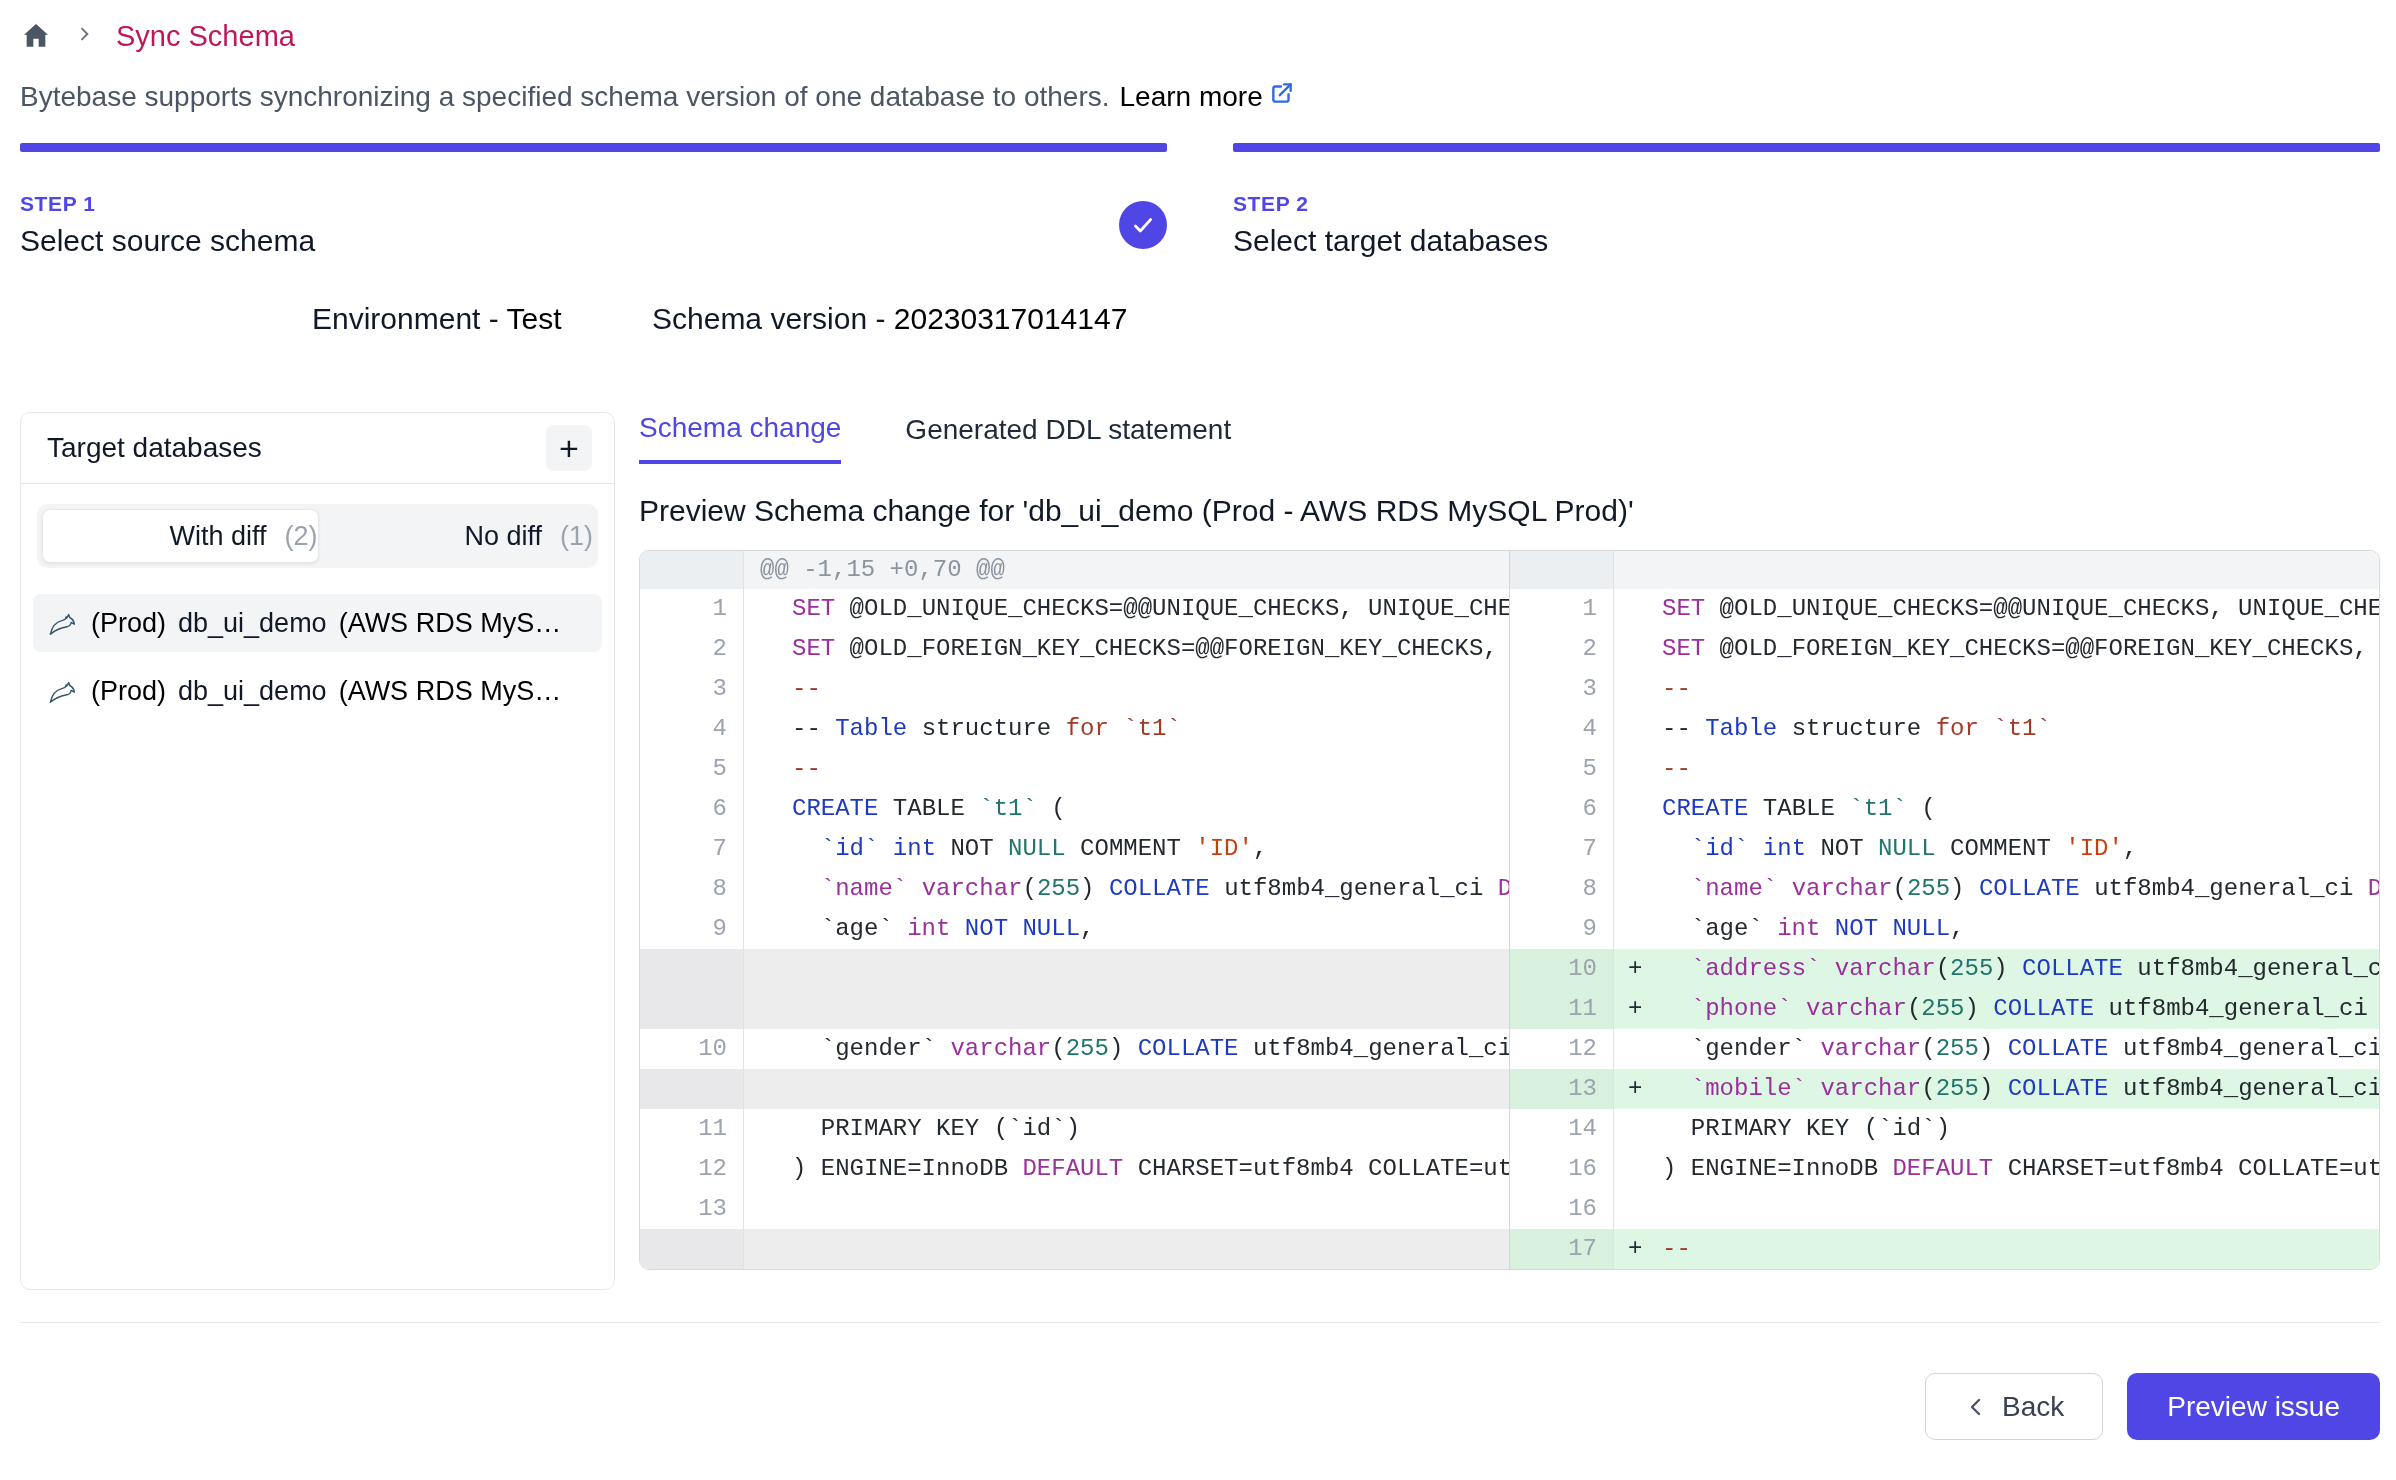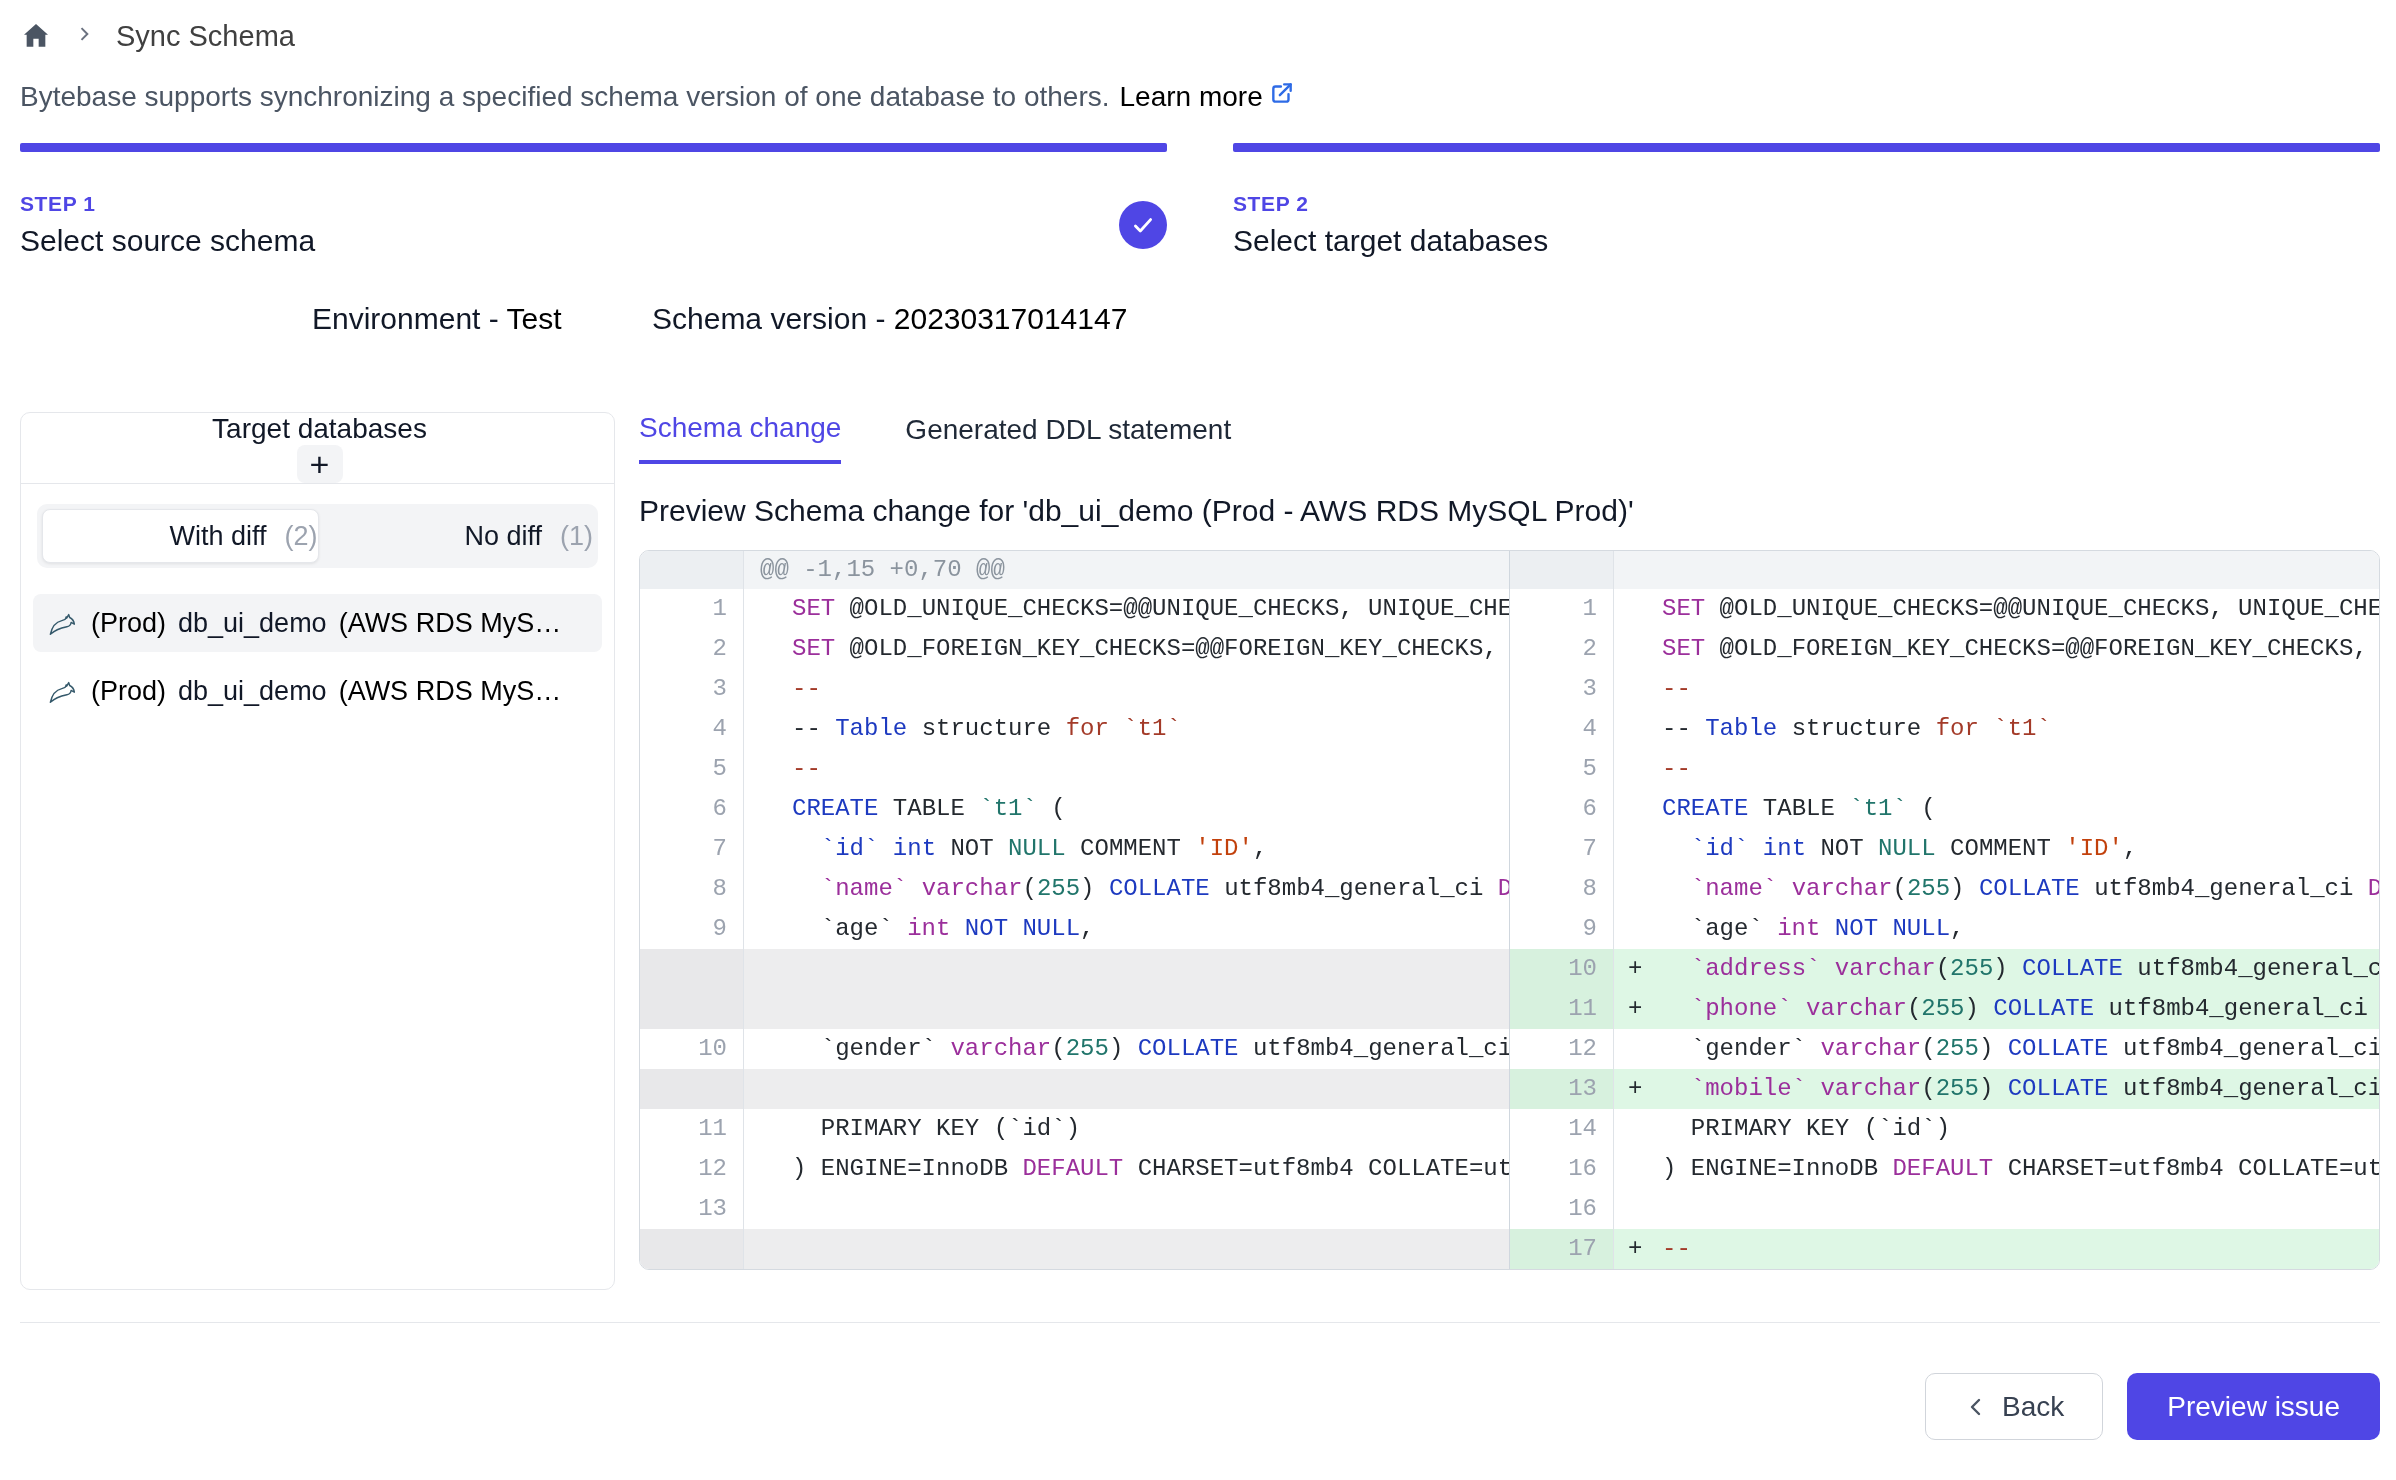"Sync Schema" .crumb-title { color: #404040 -> #be185d }
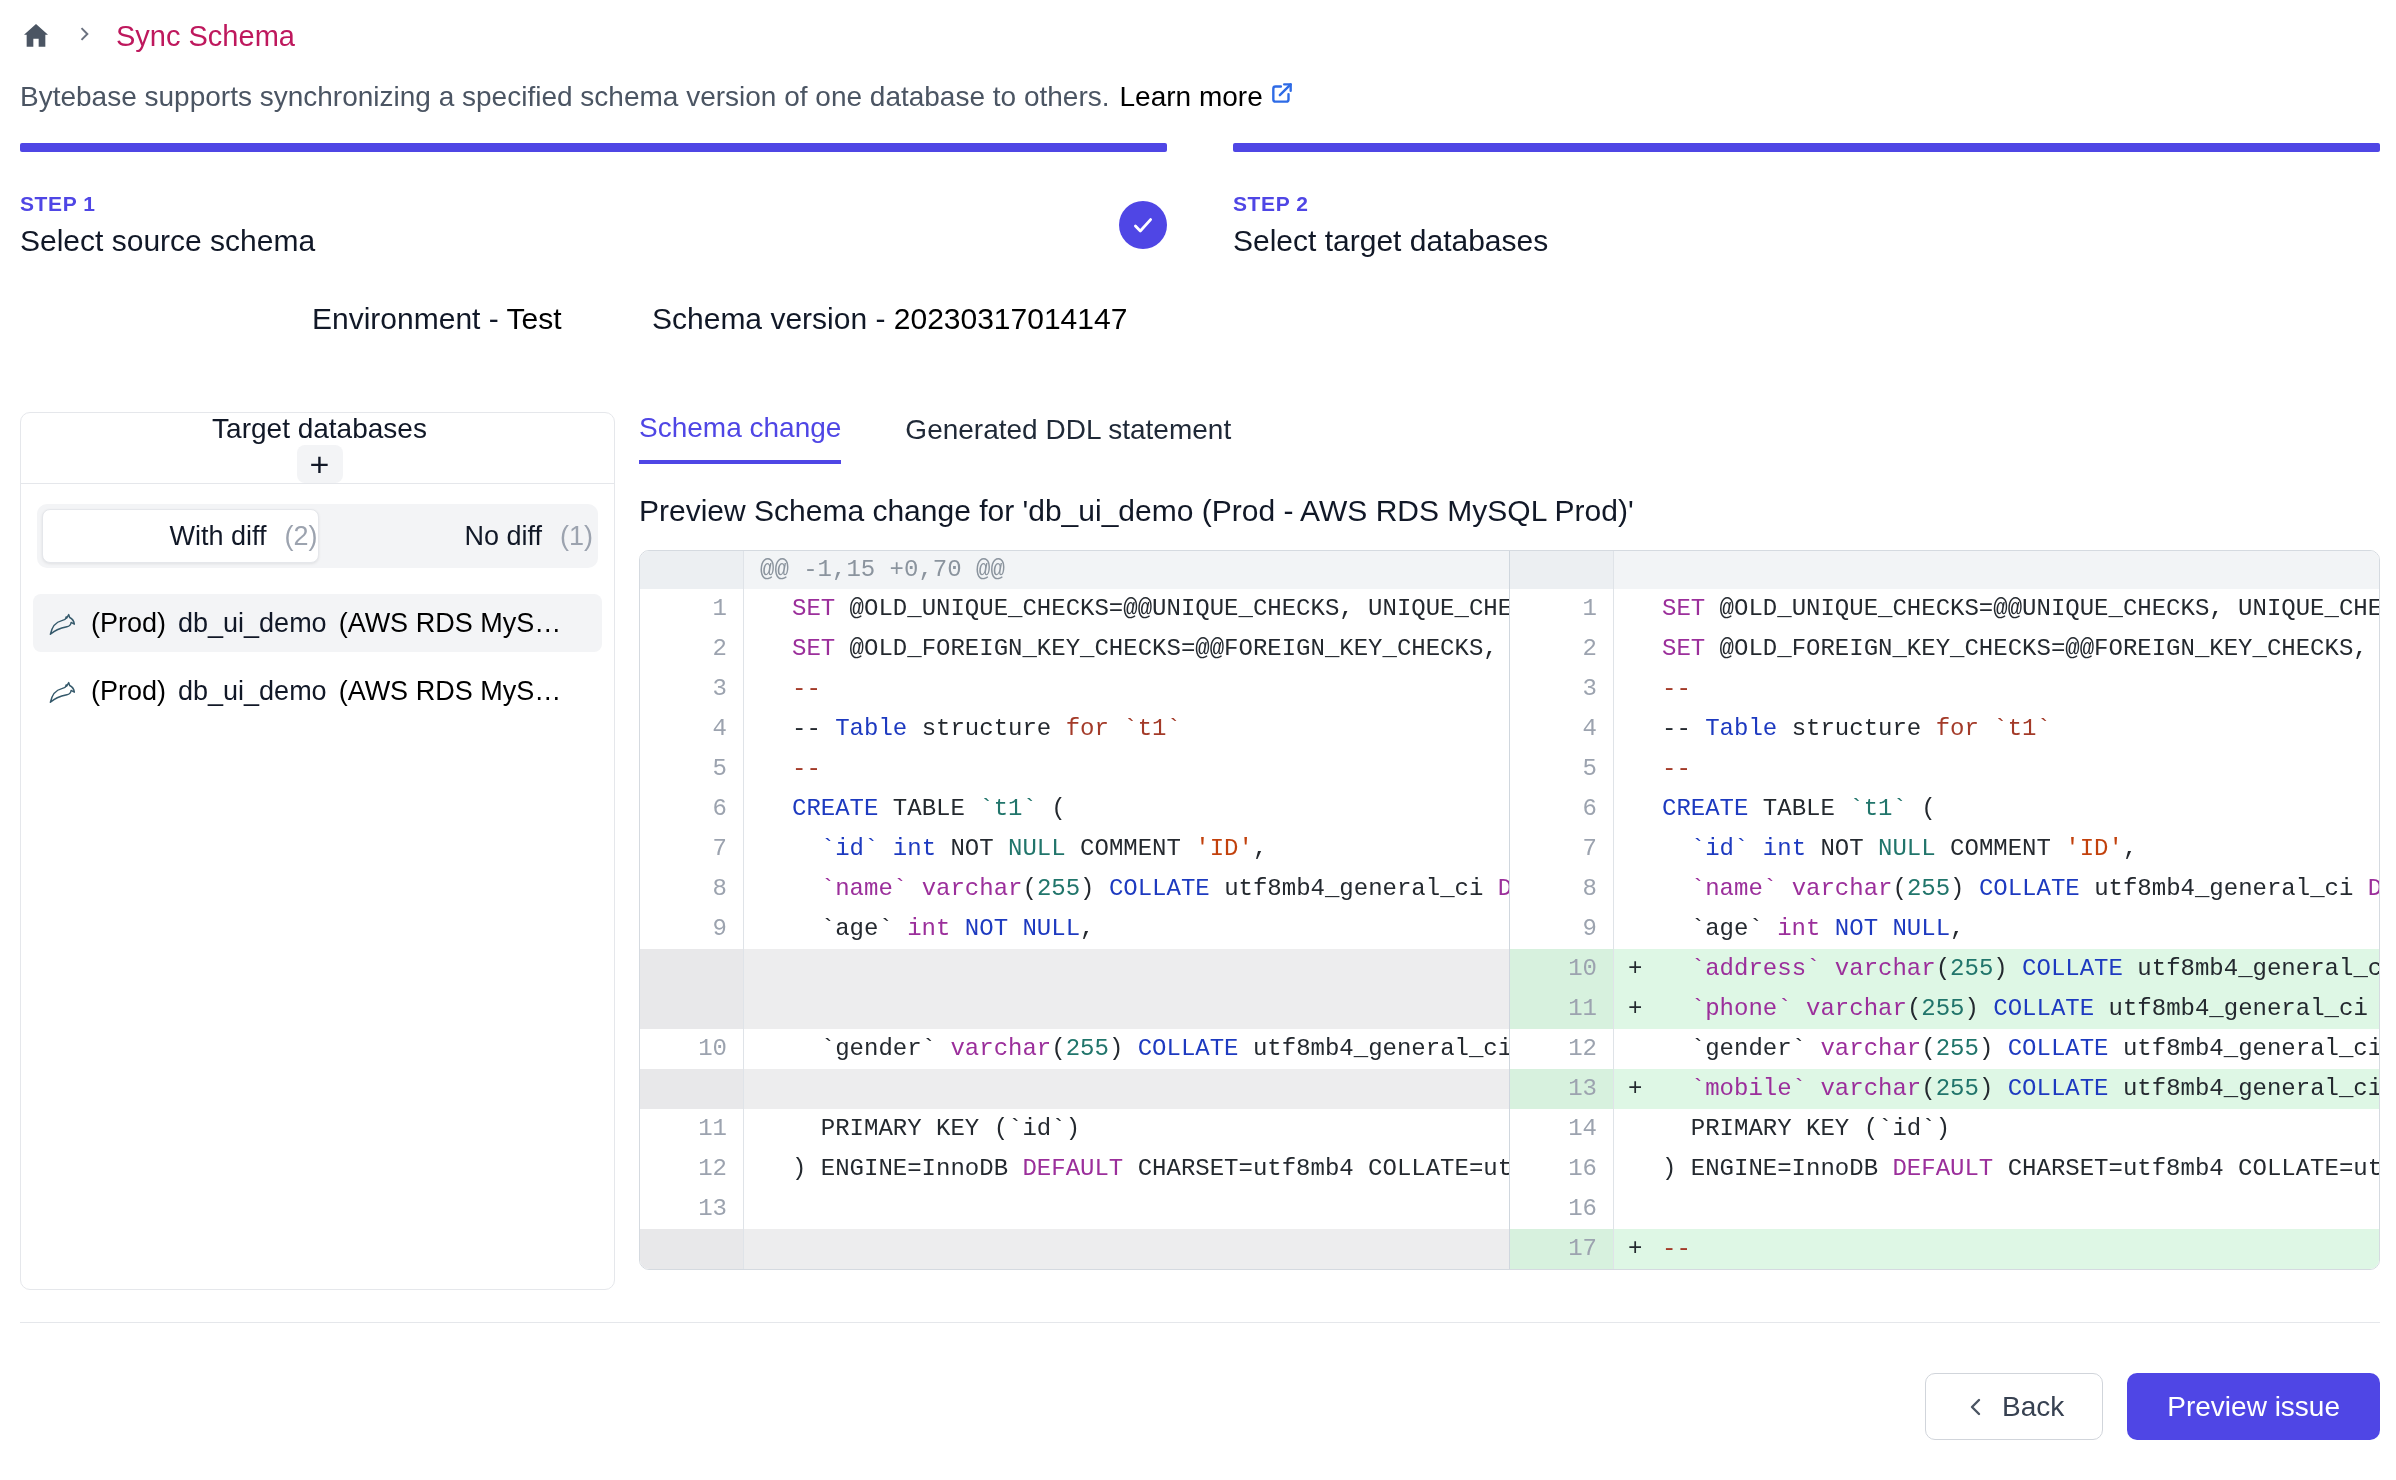"Target databases" .panel-head { flex-direction: column -> none }
